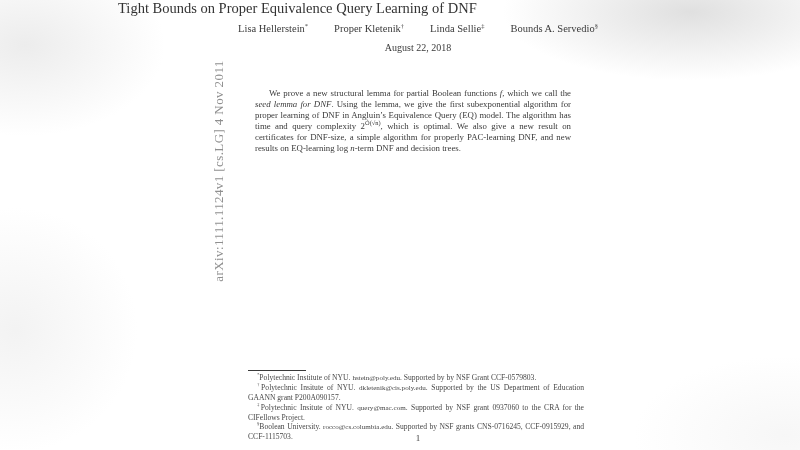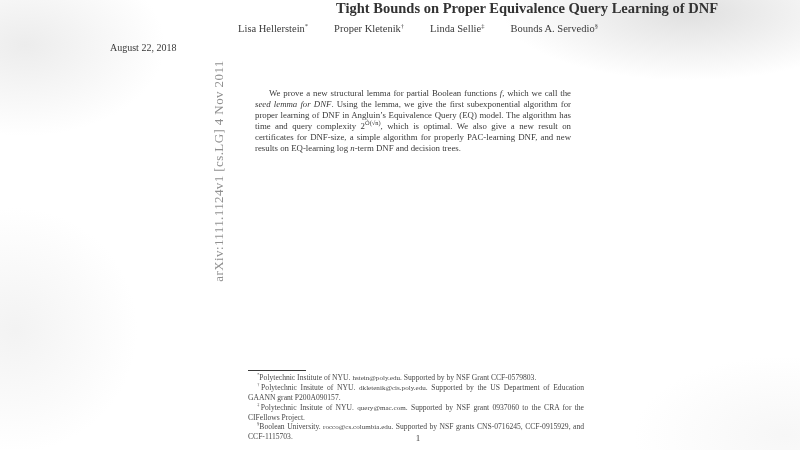"Tight Bounds on Proper Equivalence" .title { font-weight: bold -> normal; text-align: right -> left }
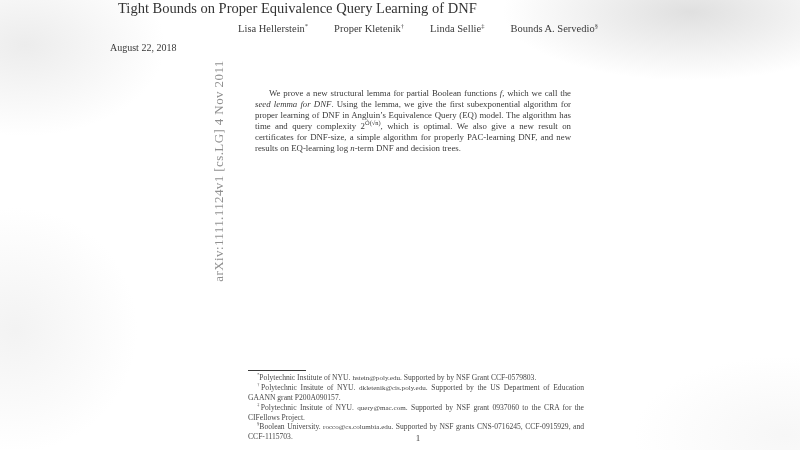"August 22, 2018" .date { left: 110px -> 118px; text-align: left -> center }
